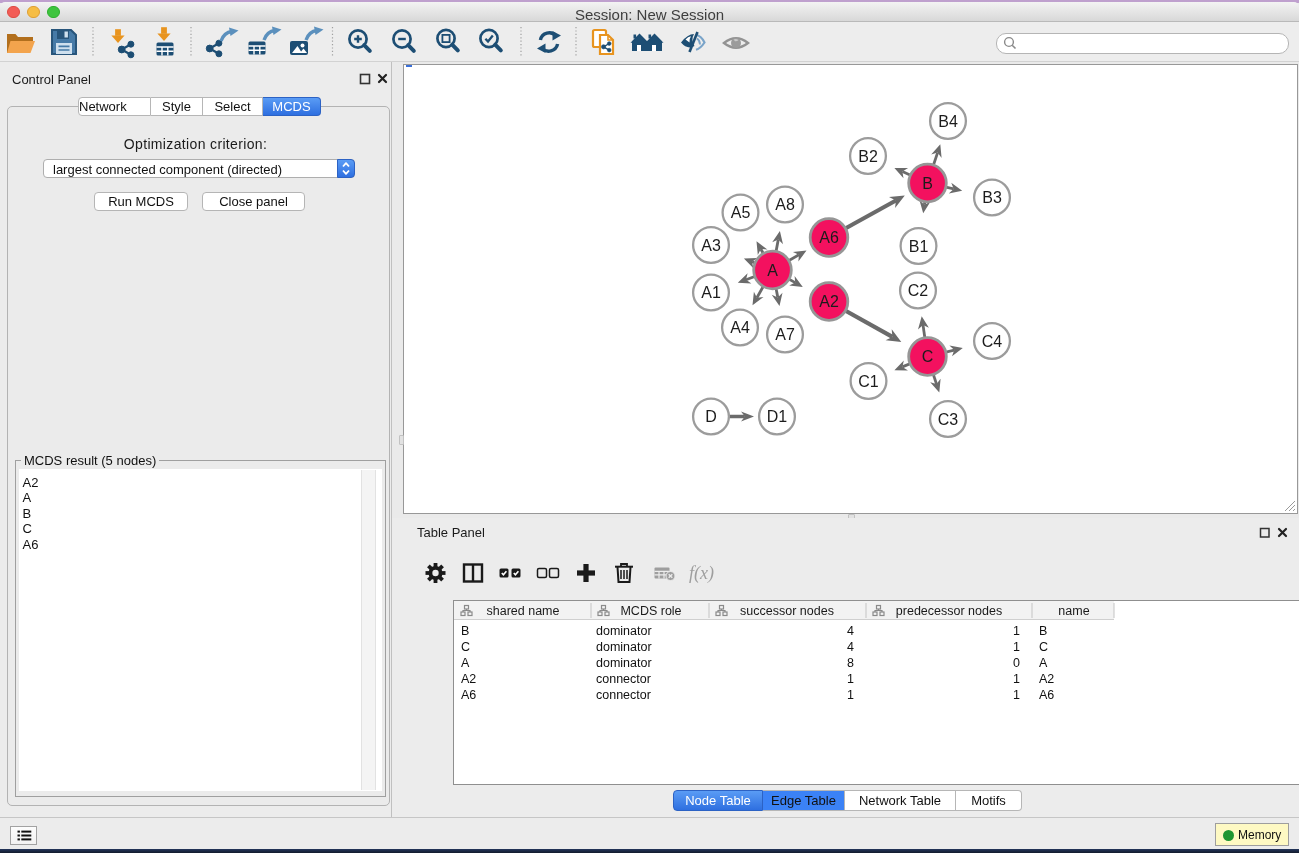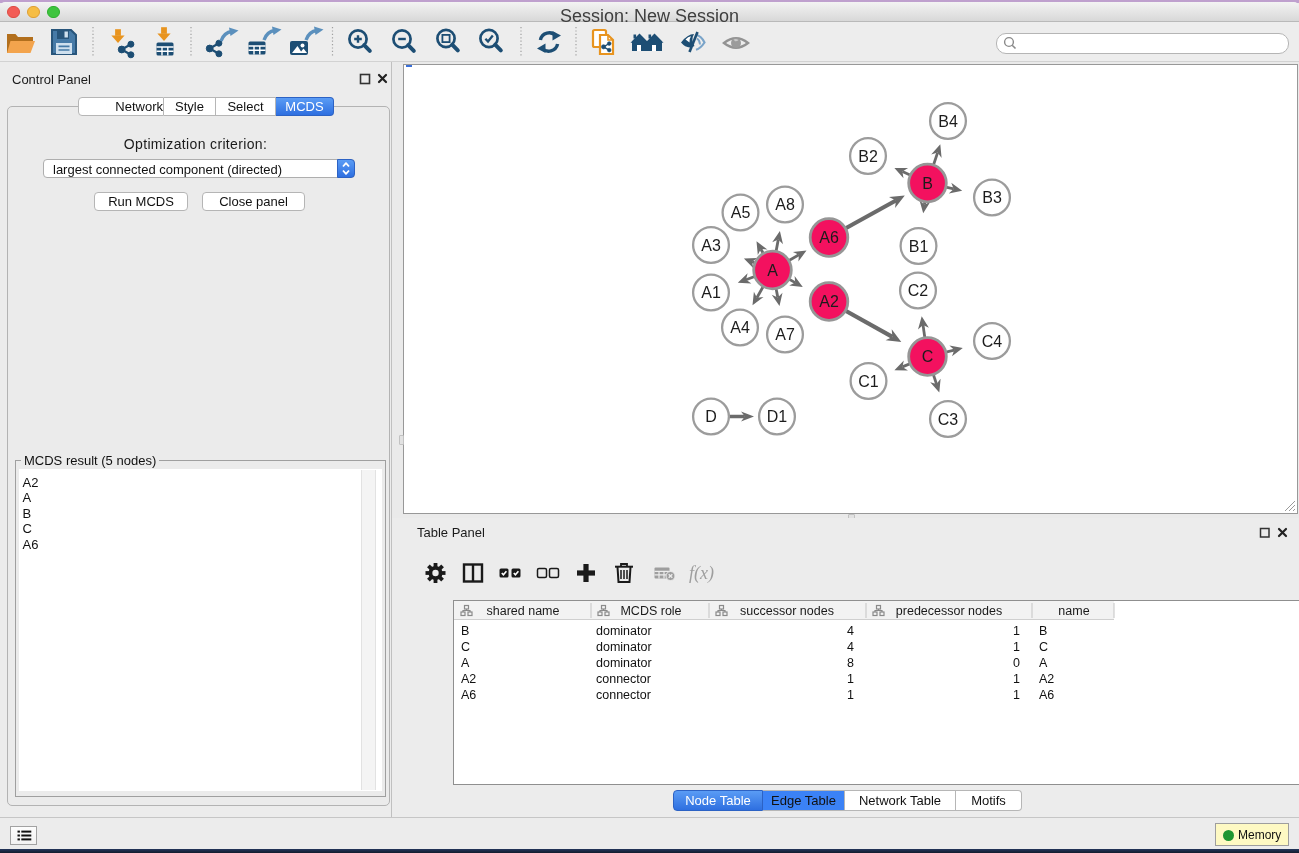"Session: New Session" div.abs { font-size: 18px -> 15px }
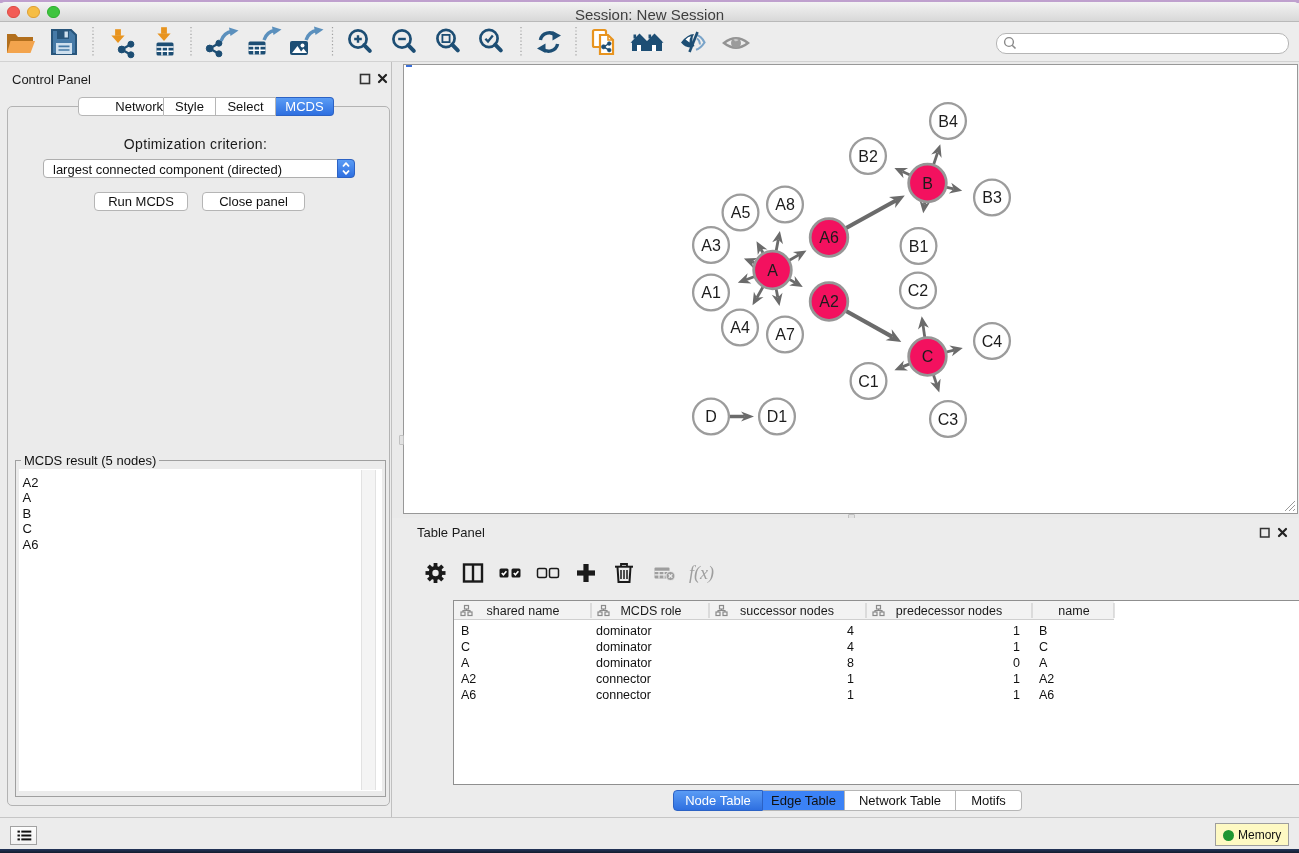"Network" div { text-align: right -> left; width: 86px -> 73px }
